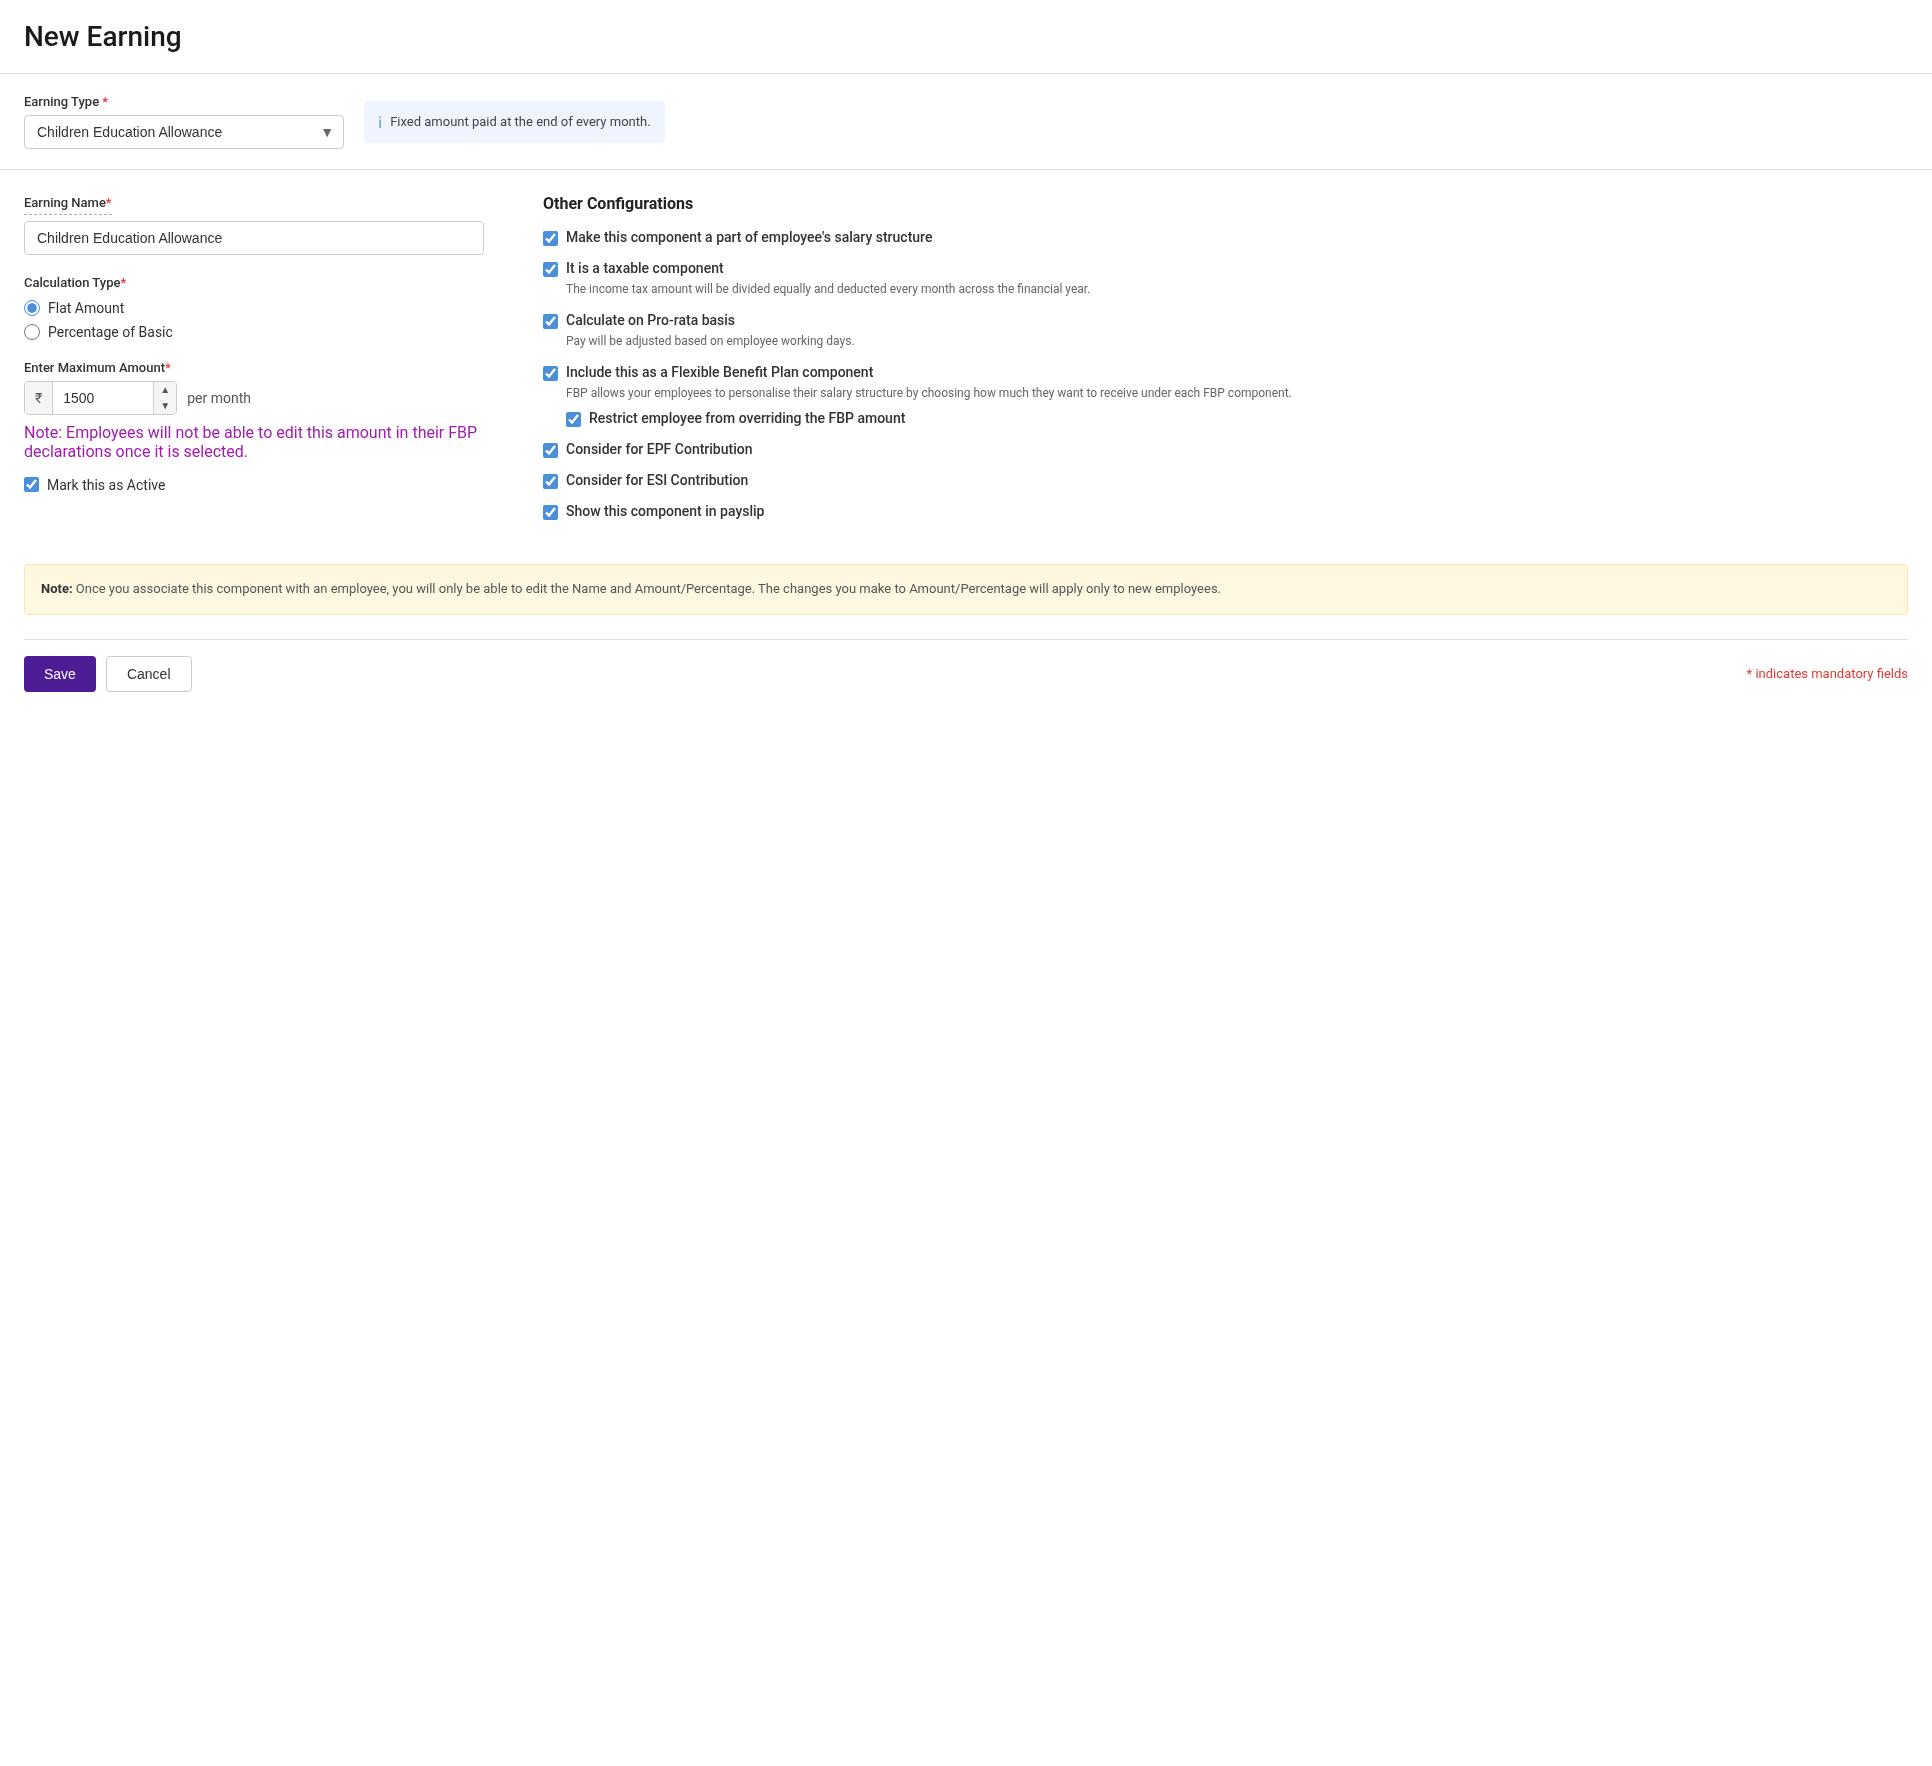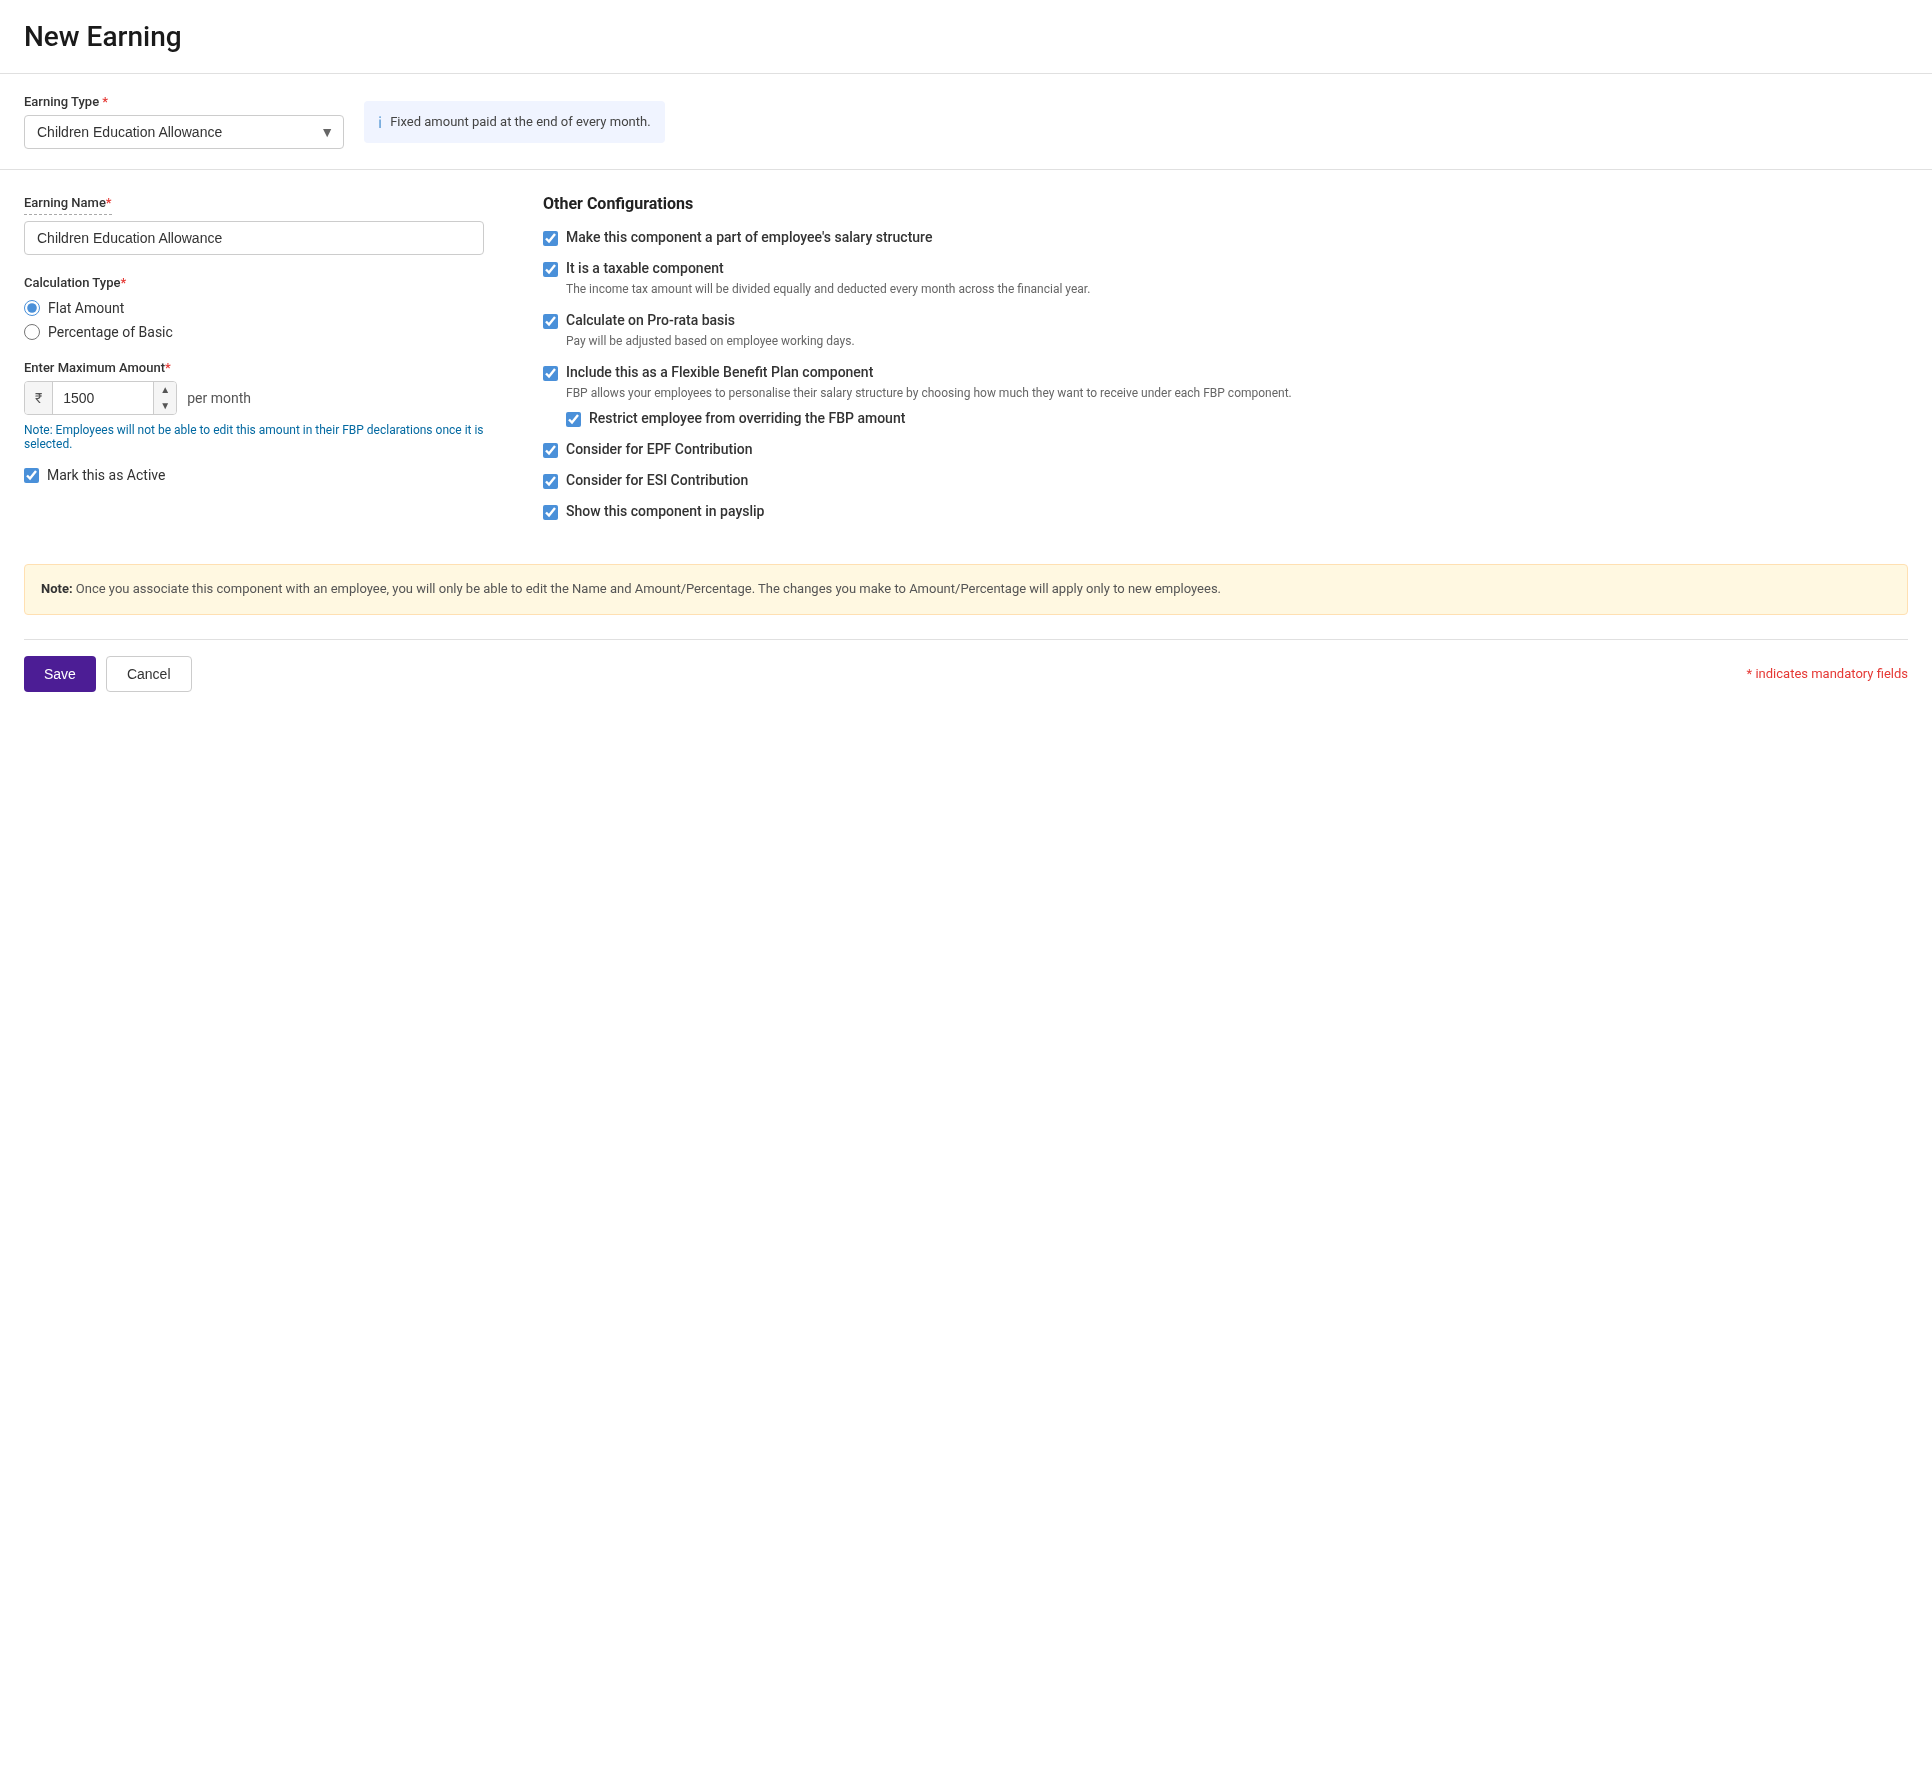"Note: Employees will not be" .note-text { color: #0369a1 -> #a21caf; font-size: 12px -> 16px }
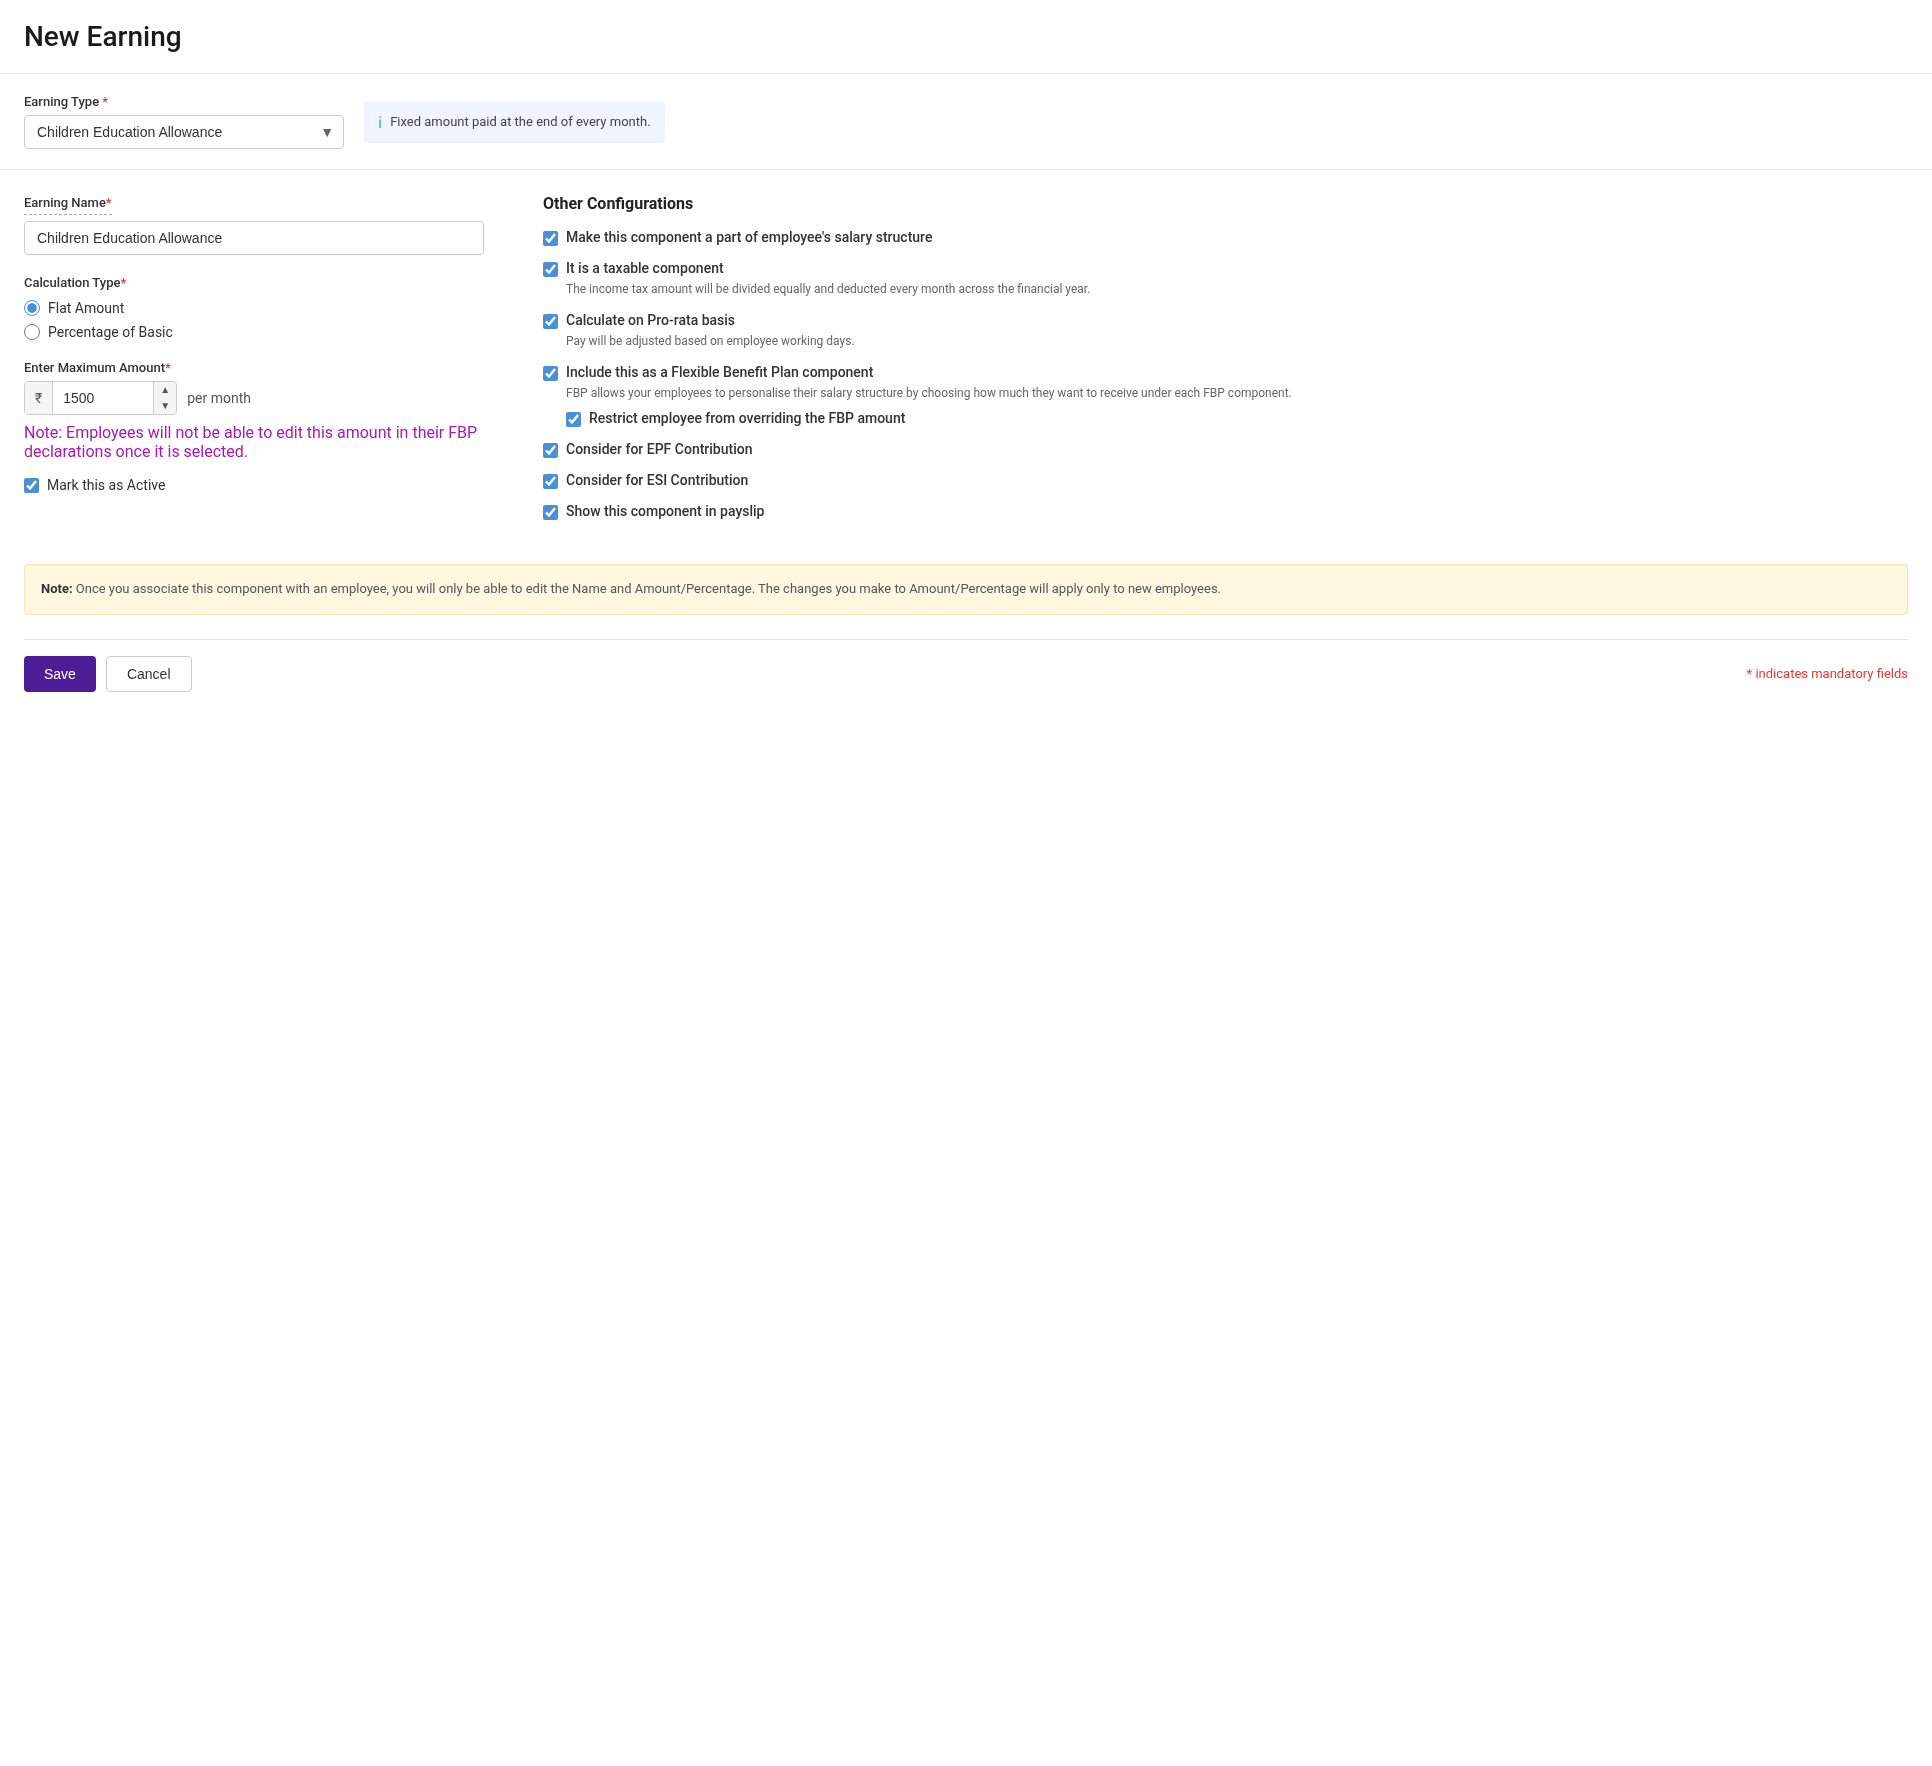"Mark this as Active" .checkbox-item { align-items: center -> none }
